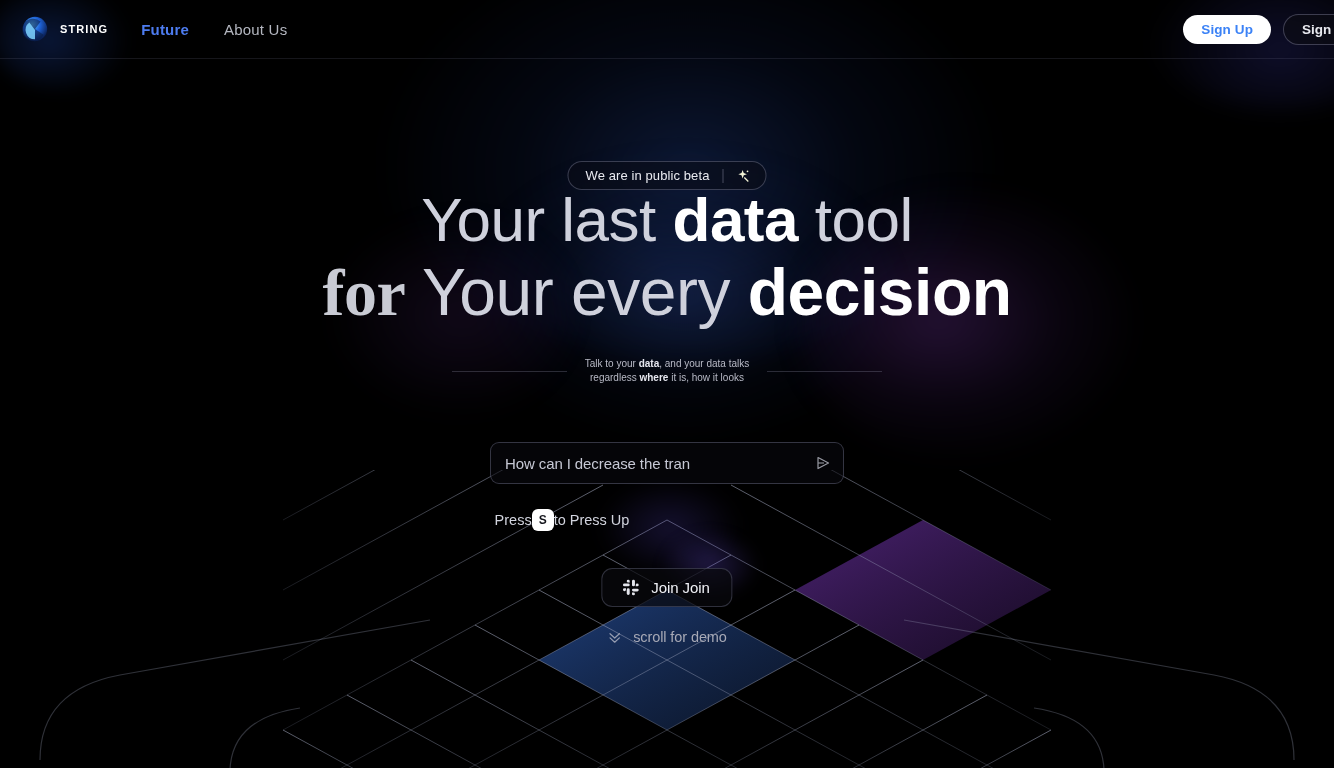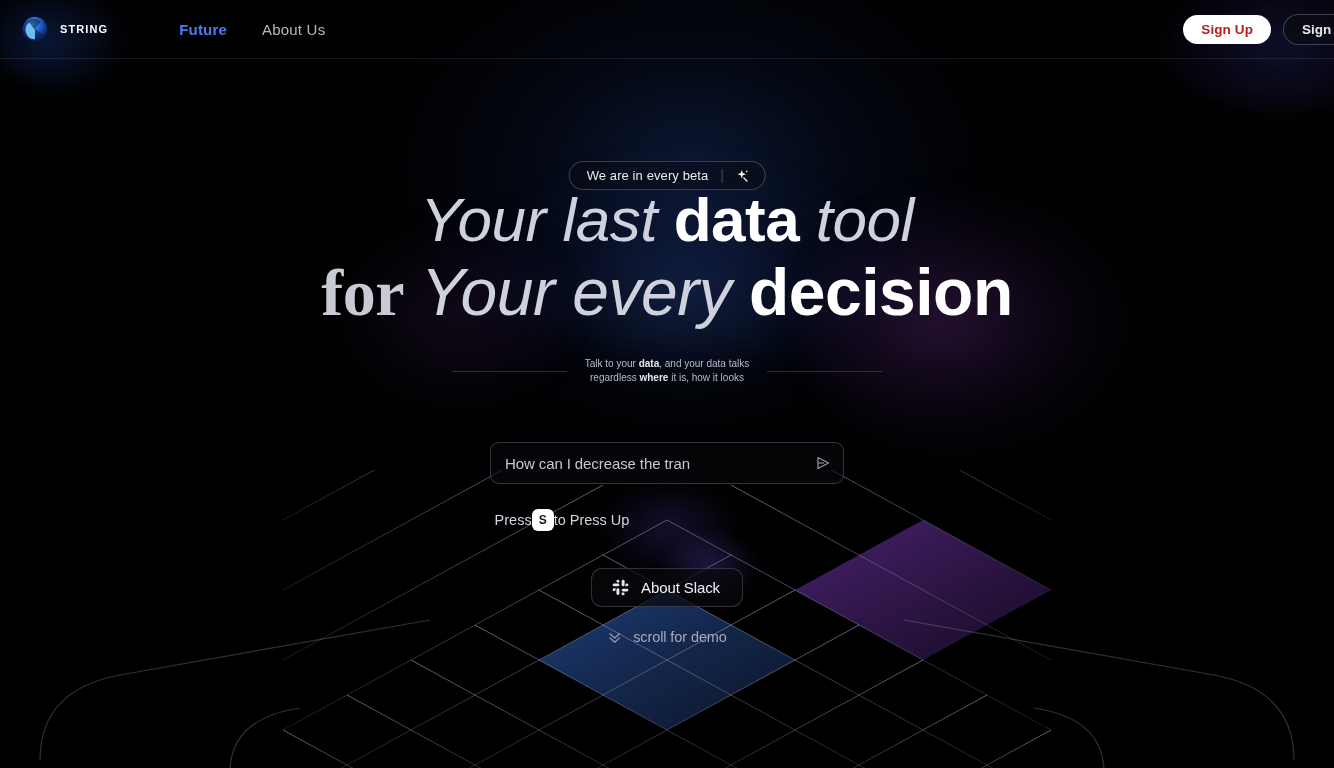"Future" .nav-links { margin-left: 71px -> 33px }
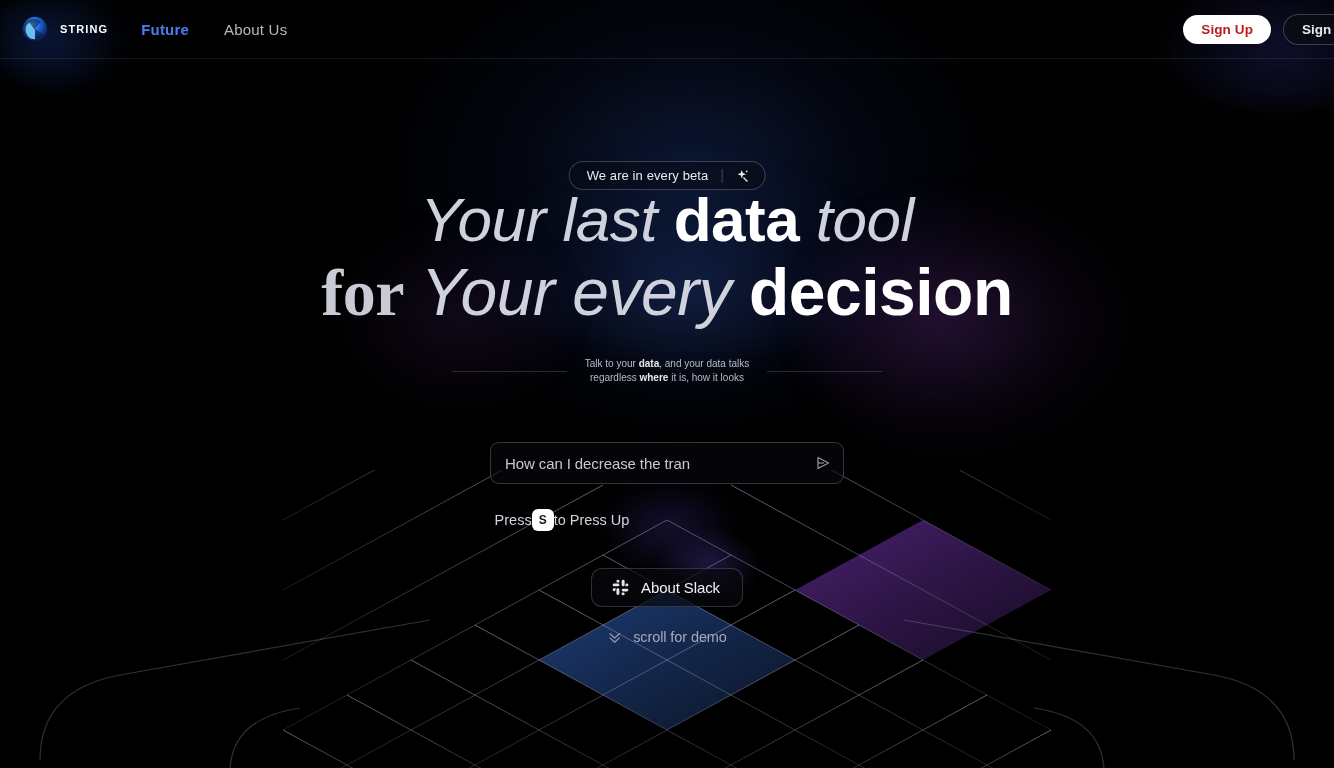"Sign Up" .btn-signup { color: #b91c1c -> #3b82f6 }
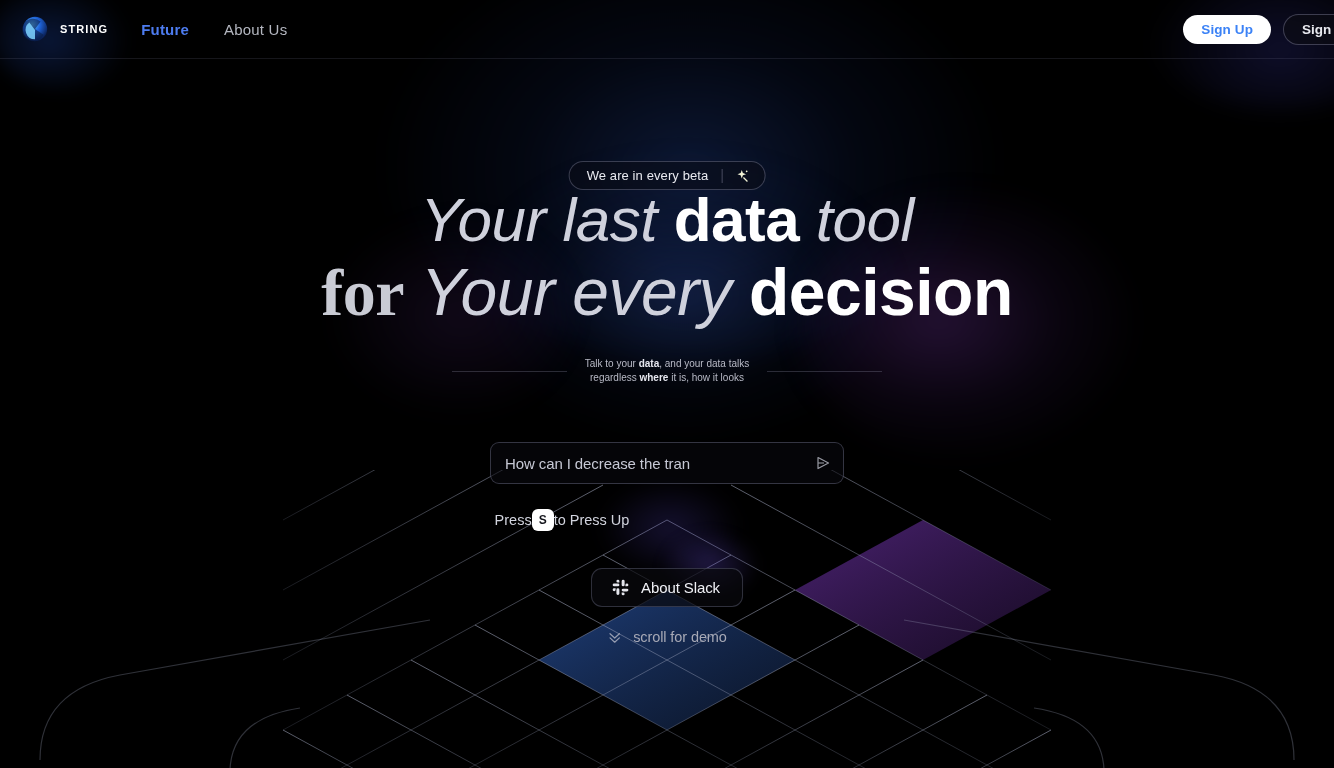"We are in every beta" span.beta-text { text: every -> public }
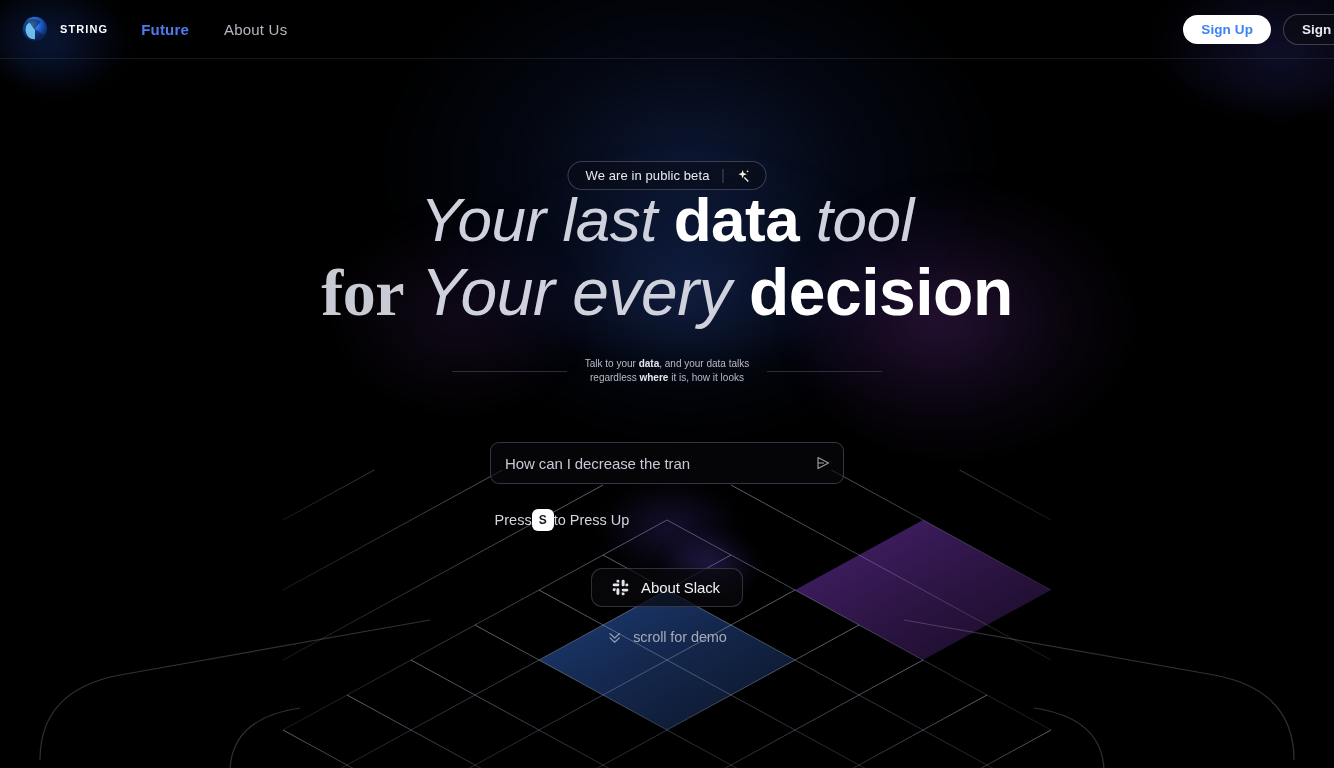"Your last" .hl-light { font-style: italic -> none }
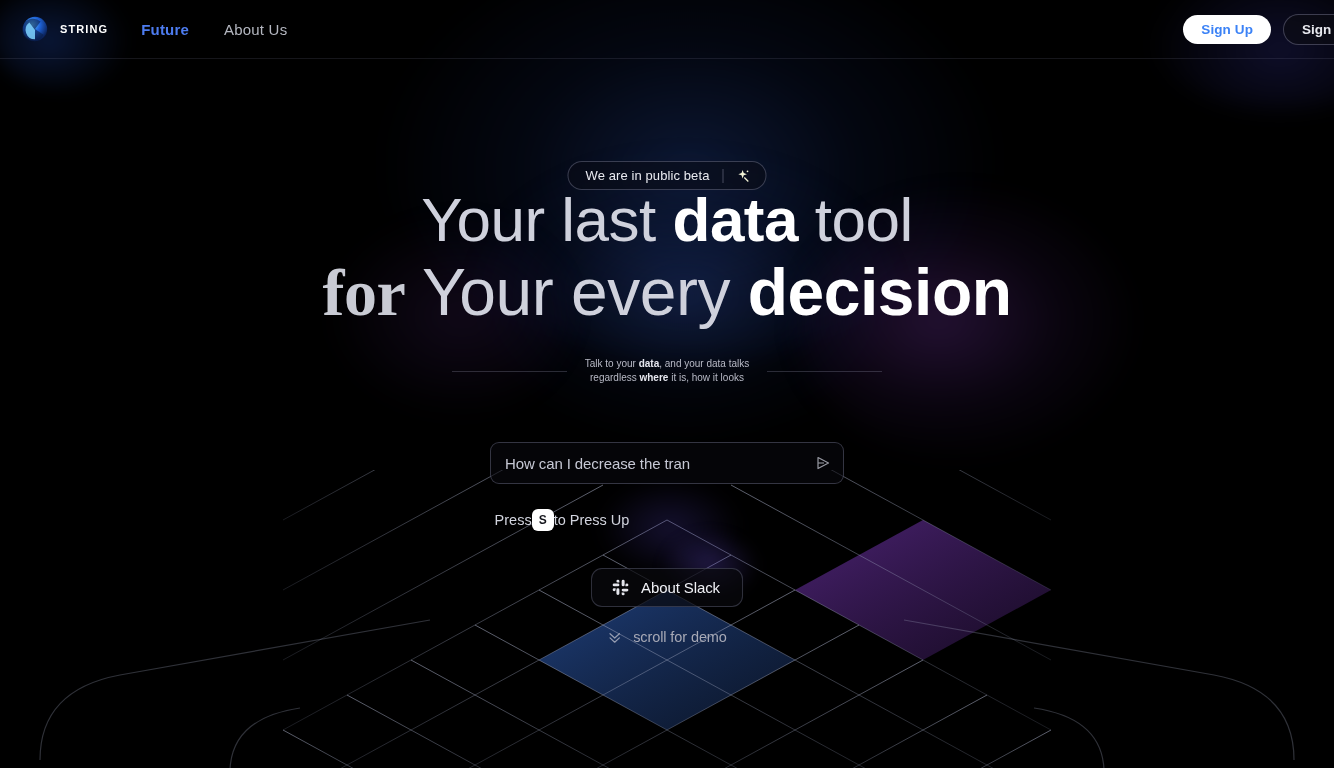"About Slack" span.slack-label { text: About Slack -> Join Join }
